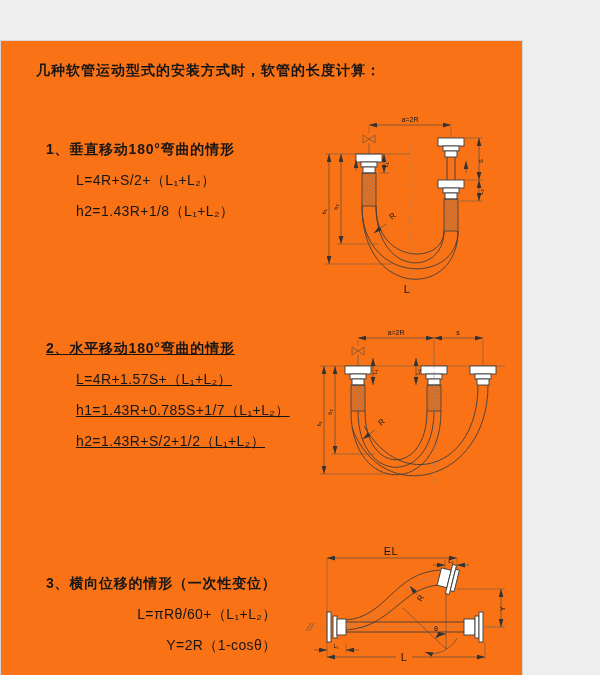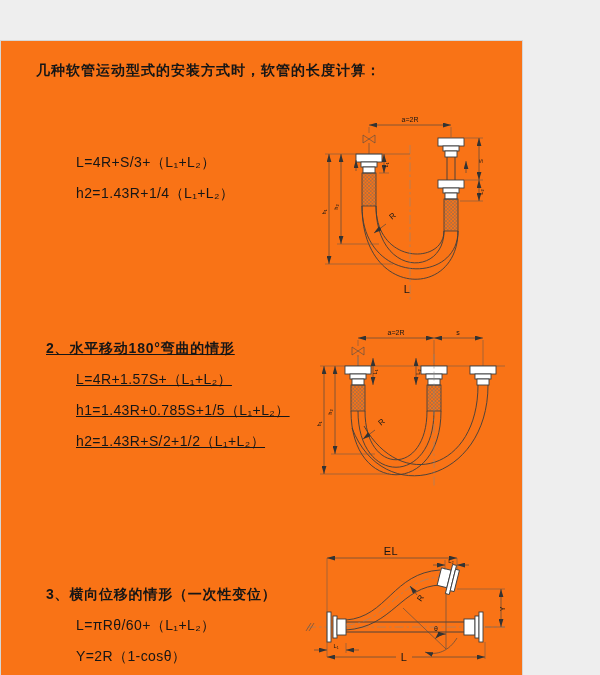"1、垂直移动180°弯曲的情形" div.sec-heading { html: none -> <div>1、垂直移动180°弯曲的情形</div> }
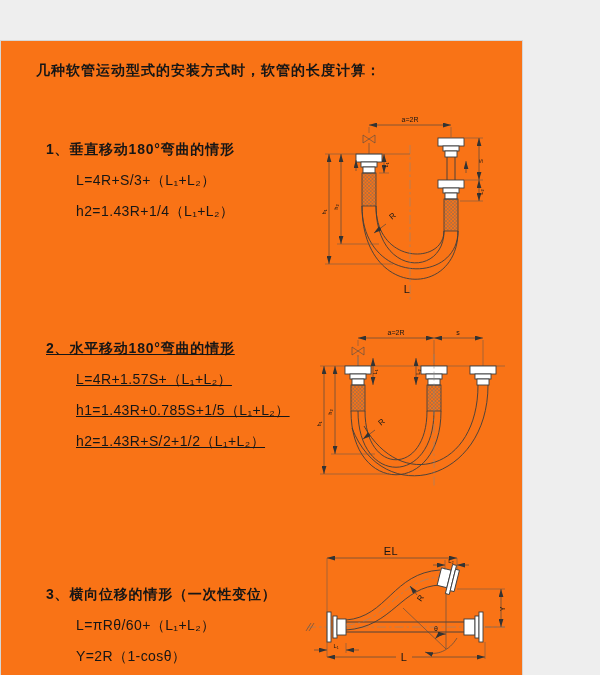"L=4R+S/3+（L₁+L₂）" div.formula { text: 4R+S/3+ -> 4R+S/2+ }
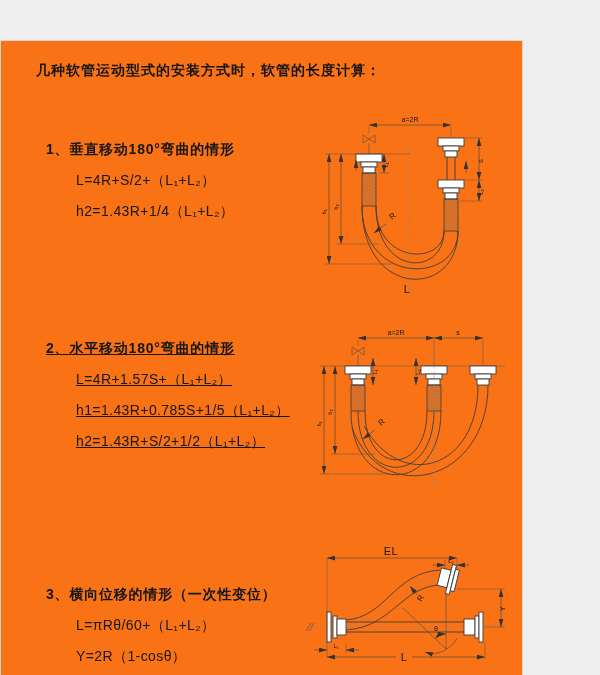"h2=1.43R+1/4（L₁+L₂）" div.formula { text: 1.43R+1/4 -> 1.43R+1/8 }
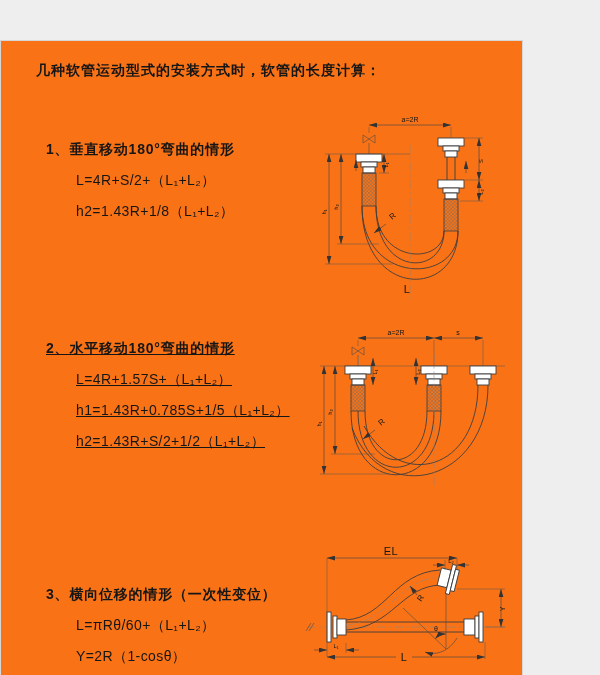"h1=1.43R+0.785S+1/5（L₁+L₂）" div.formula { text: 1.43R+0.785S+1/5 -> 1.43R+0.785S+1/7 }
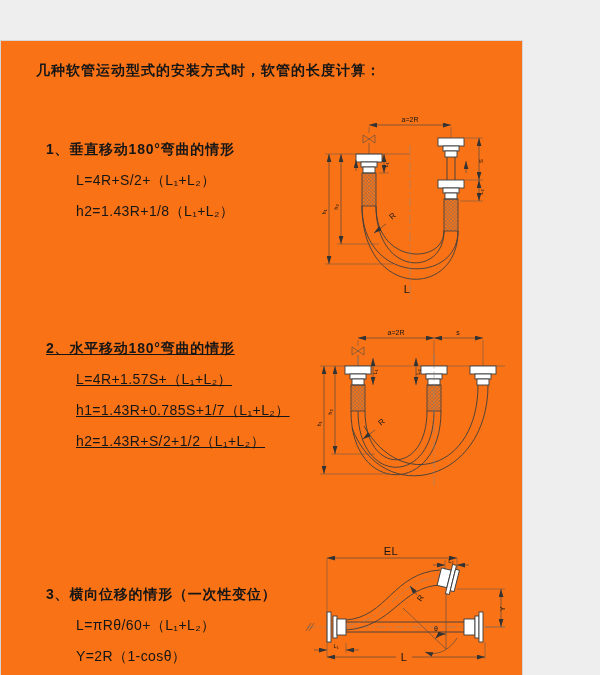"3、横向位移的情形（一次性变位）" div.section { text-align: none -> right; top: 545px -> 534px }
